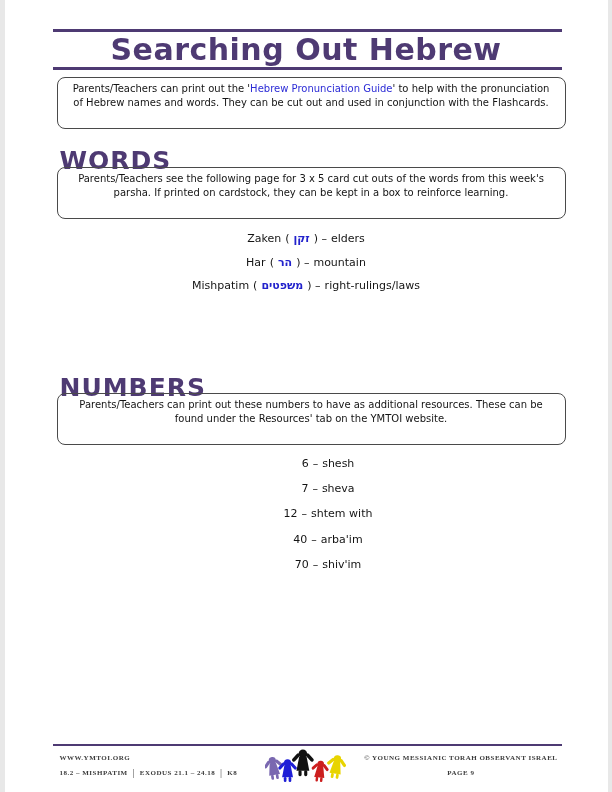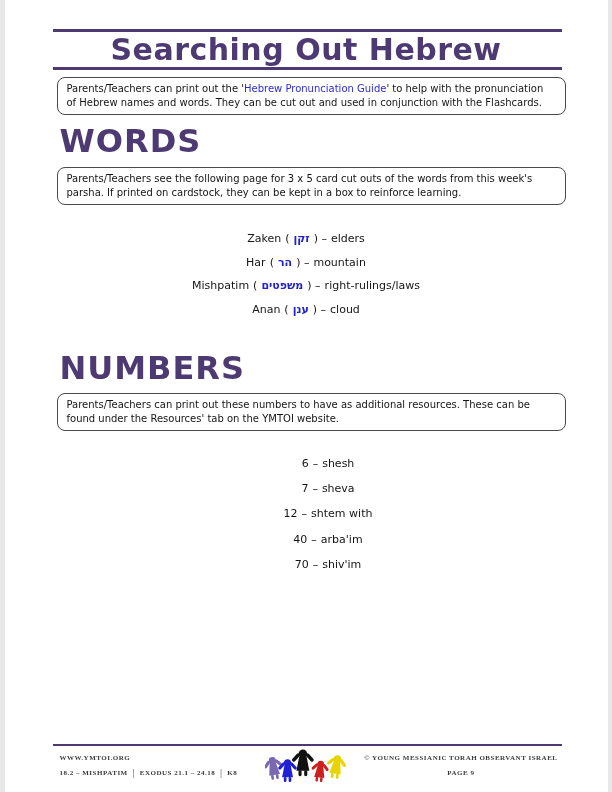"Parents/Teachers can print out the" .note { padding: 4px 9px 5px 9px -> 4px 9px 19px 9px; text-align: none -> center }
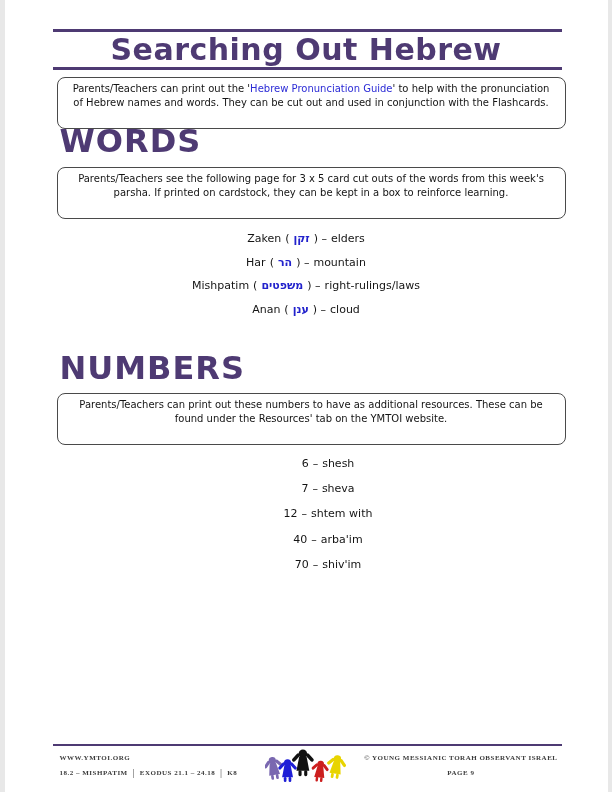"WORDS" .section-heading { font-size: 32px -> 25px; margin-top: none -> 24px }
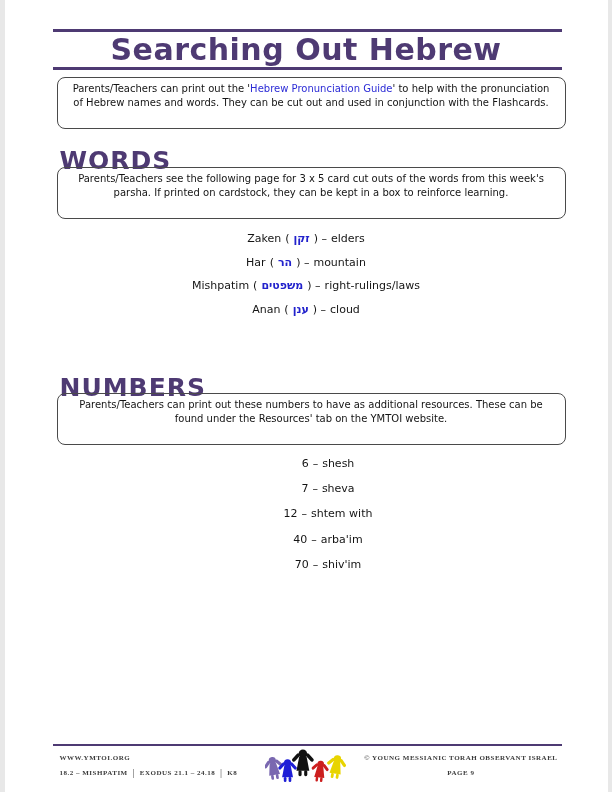"Anan ( ענן ) –" div.word-row { html: <div> <span>Anan</span><span>(</span><span>ענן</span><span>) –</span><span>cloud</span> </div> -> none }
